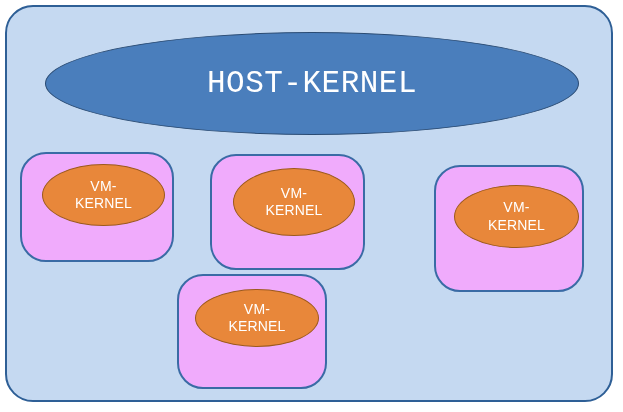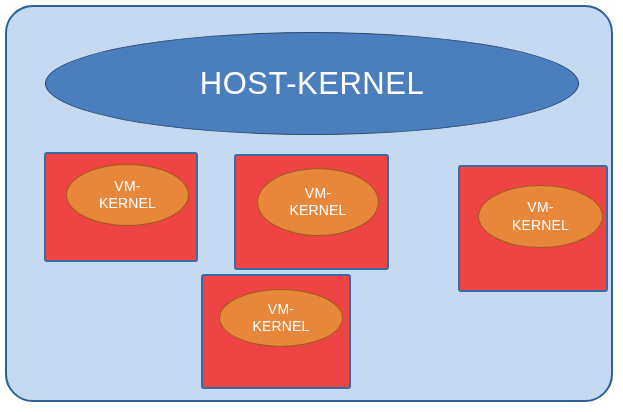"HOST-KERNEL" .host-kernel-label { font-family: Liberation Sans, sans-serif -> Liberation Mono, monospace }
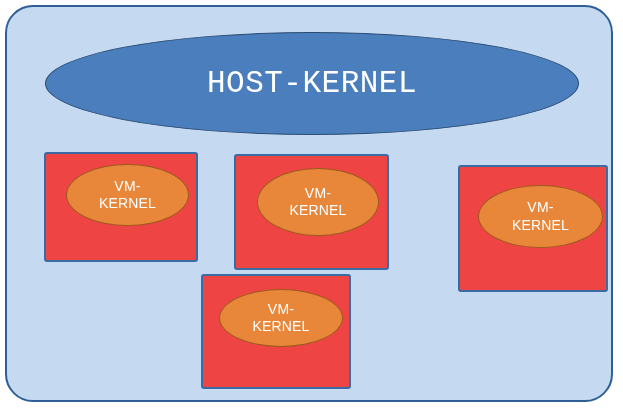"VM-" .vm-box { background: #ef4444 -> #f0abfc; border-radius: 3px -> 26px; margin-left: 24px -> none }
